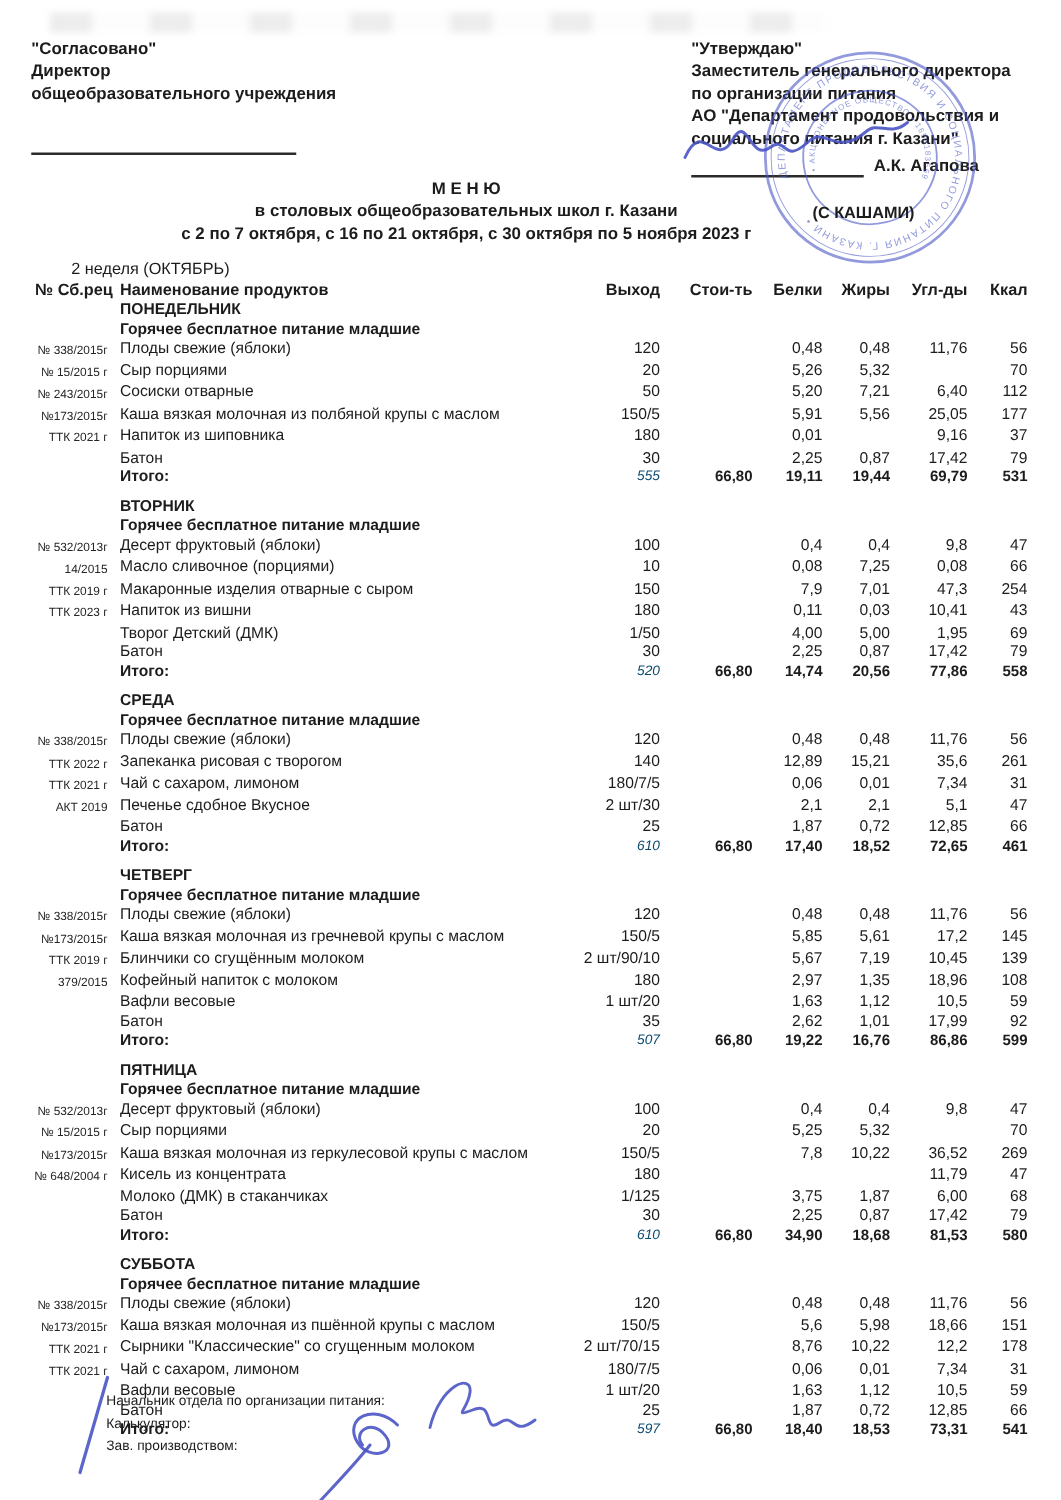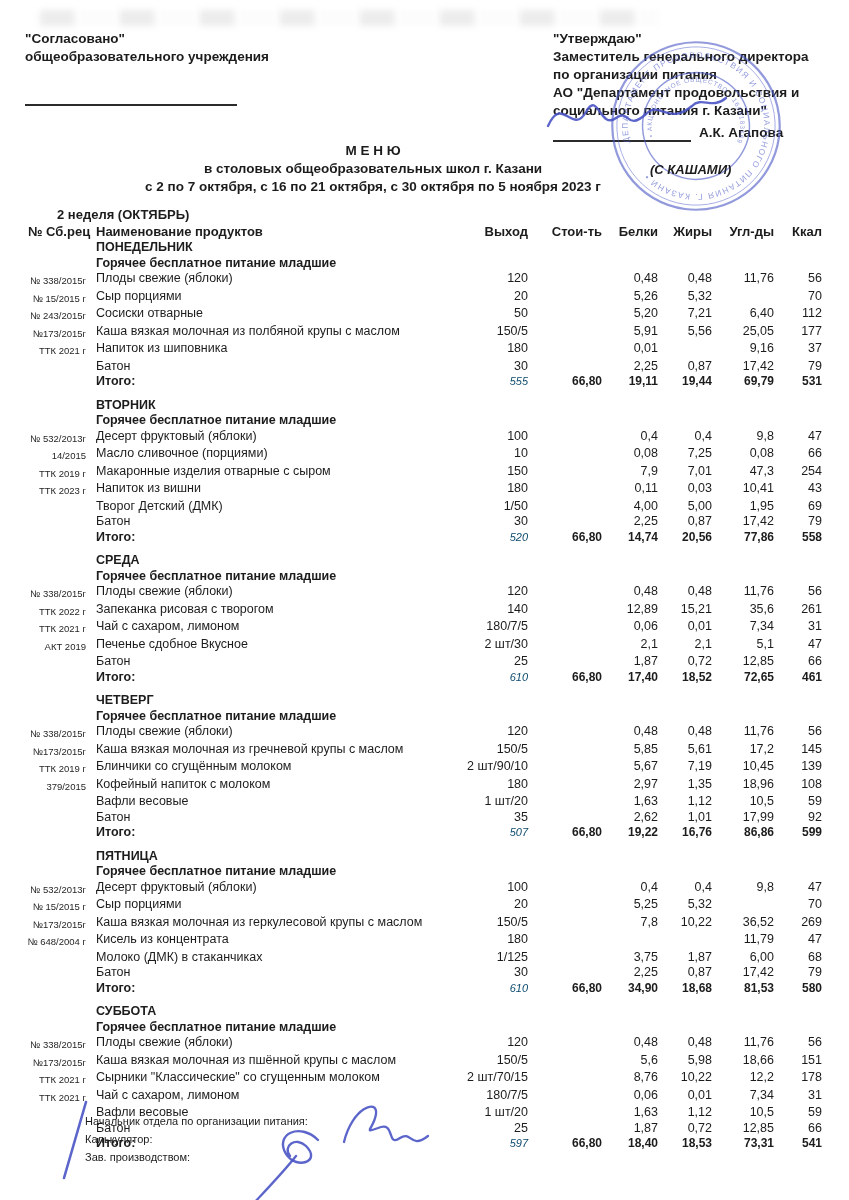"Директор" div { html: none -> <div>Директор</div> }
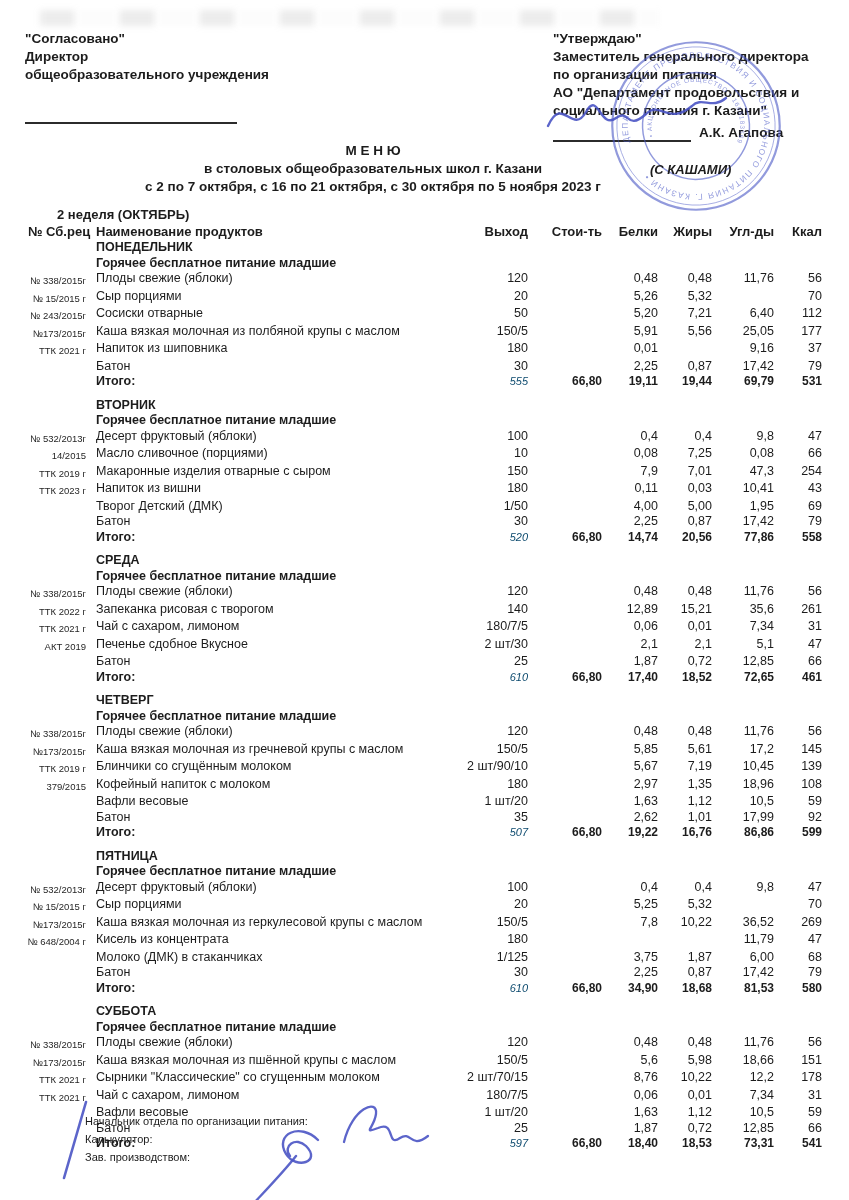"(С КАШАМИ)" .title .tag { font-style: italic -> none }
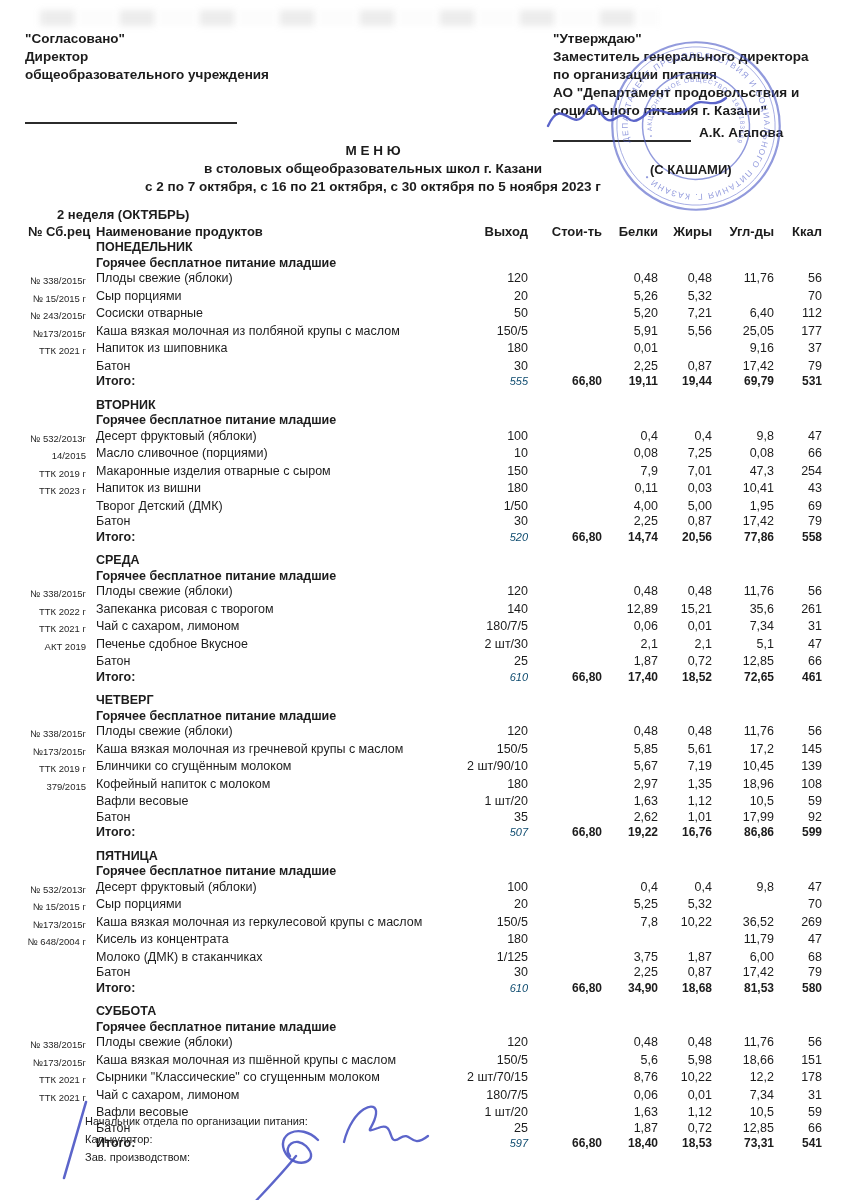"2 неделя (ОКТЯБРЬ)" .week { font-weight: bold -> normal }
